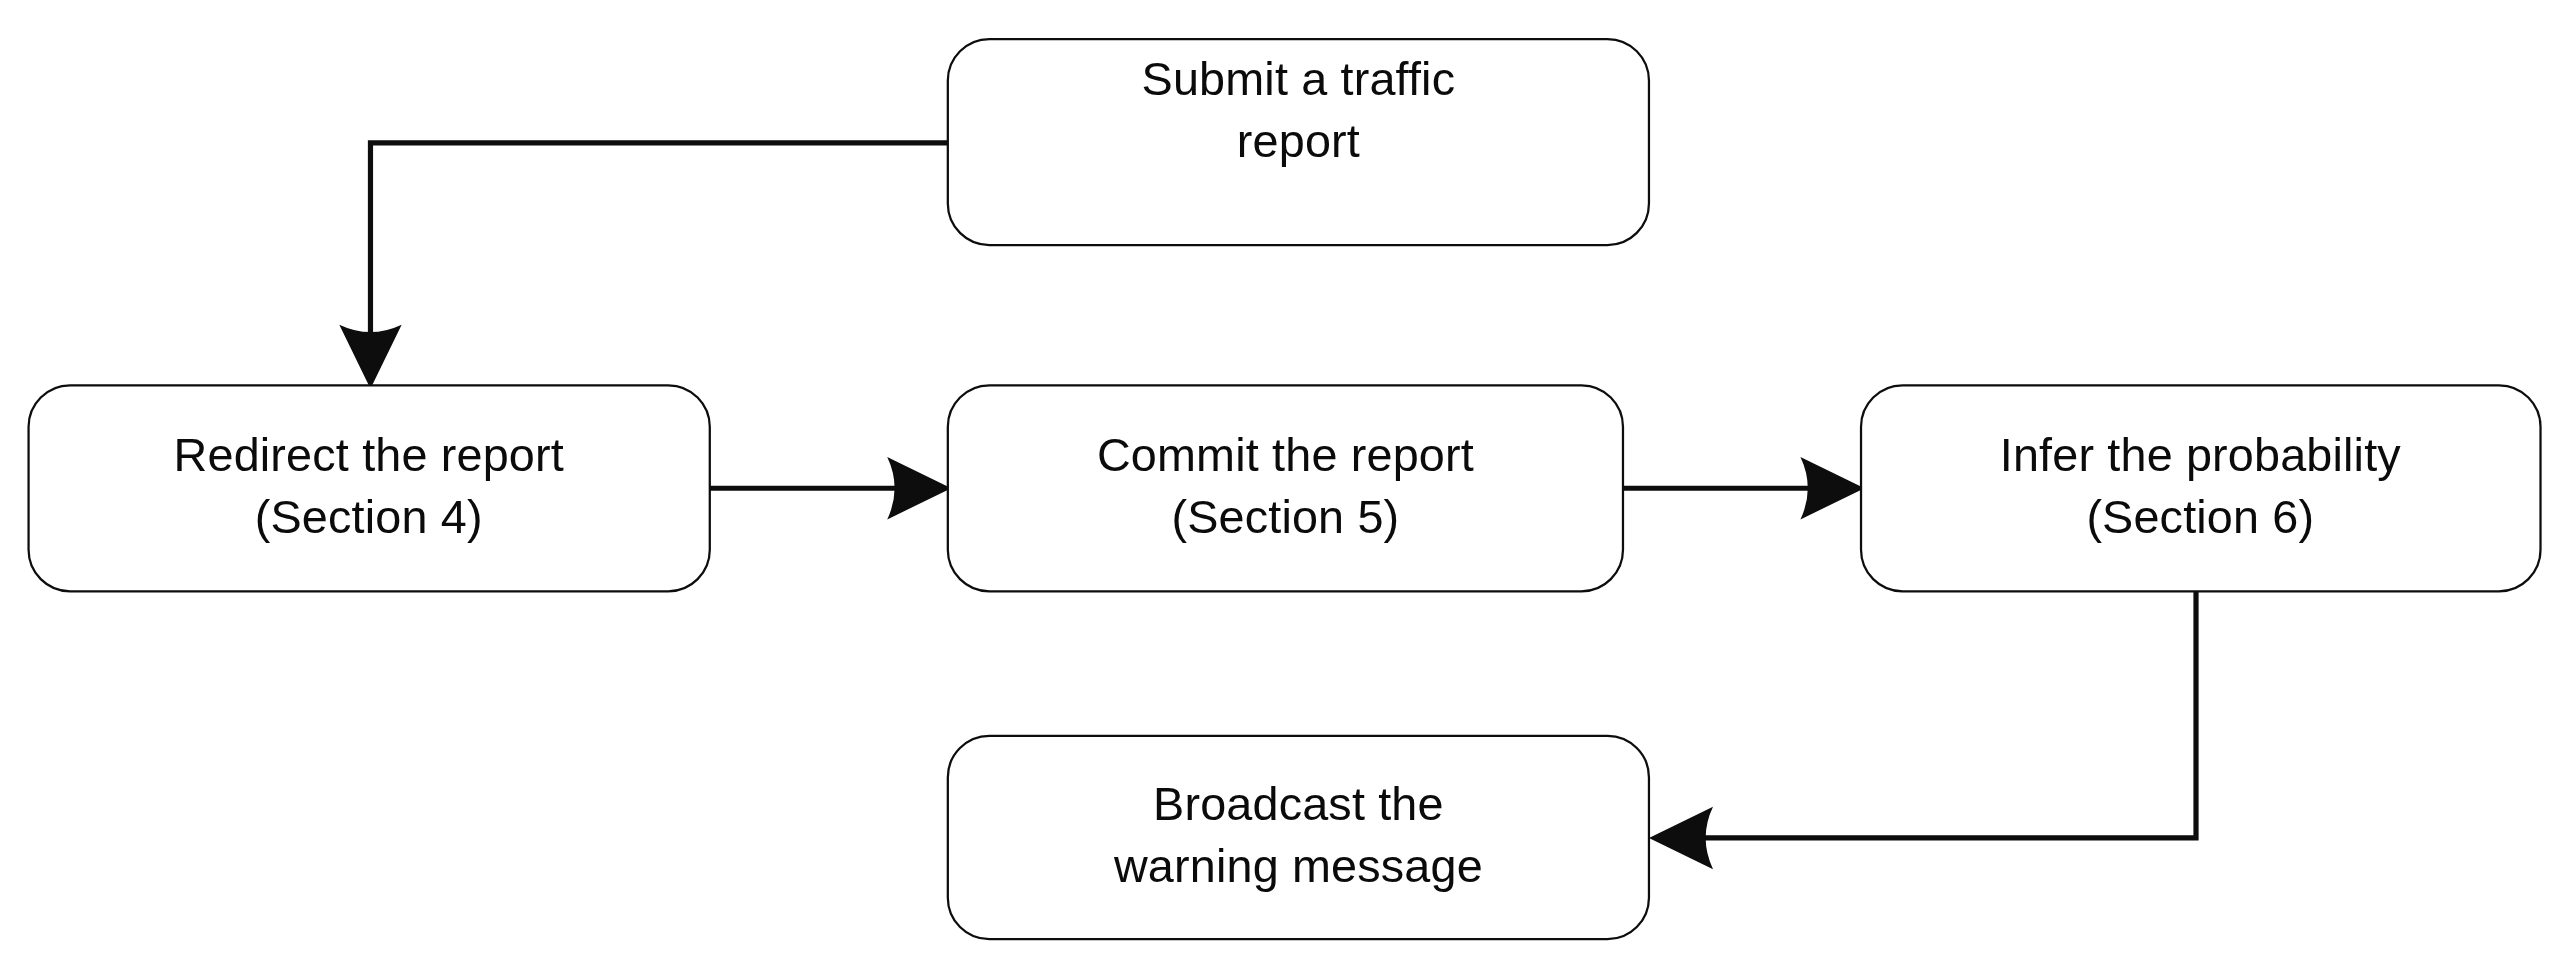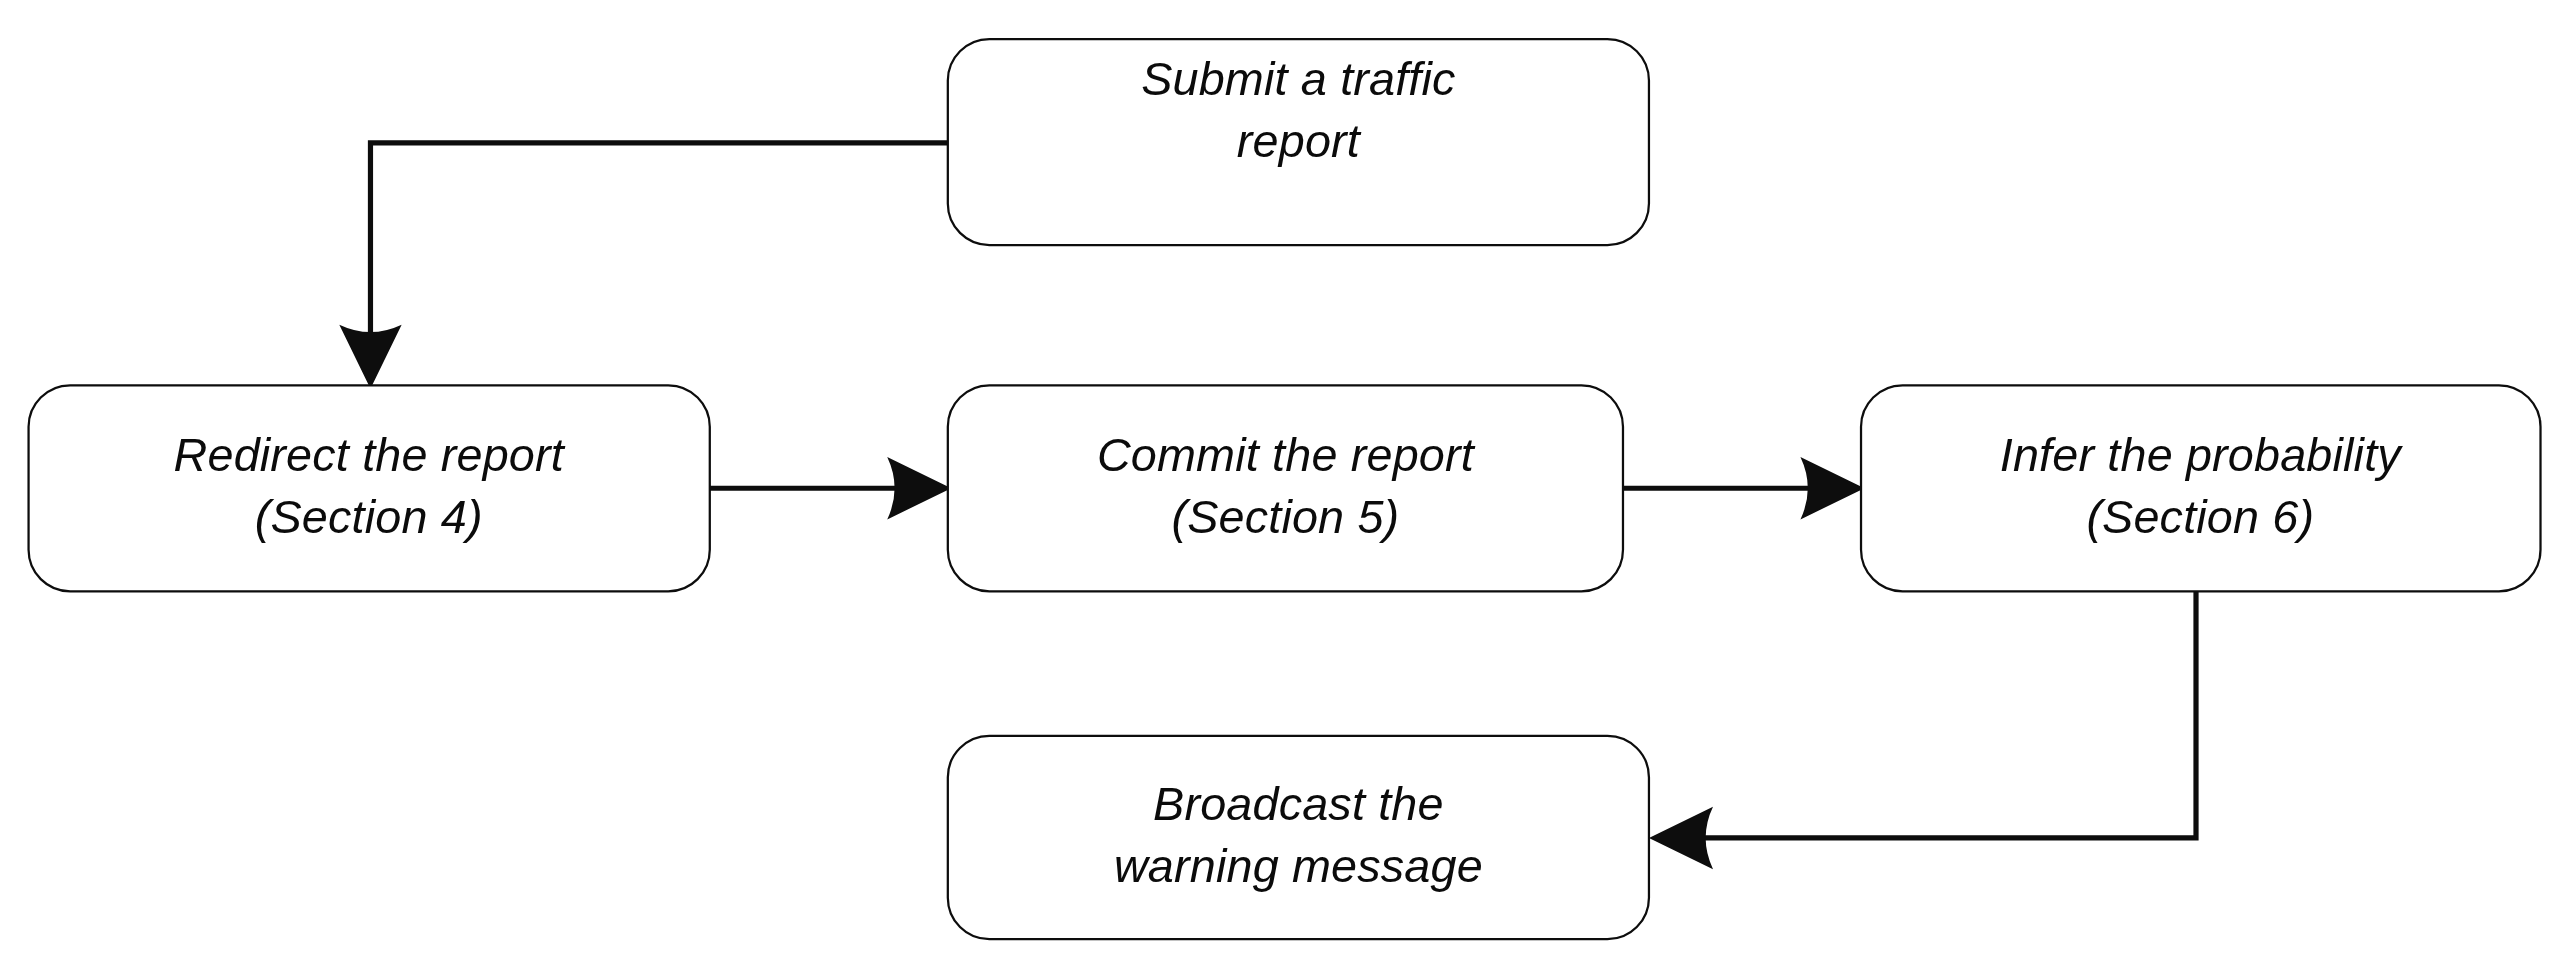"Submit a traffic" #diagram-root { font-style: italic -> none }
